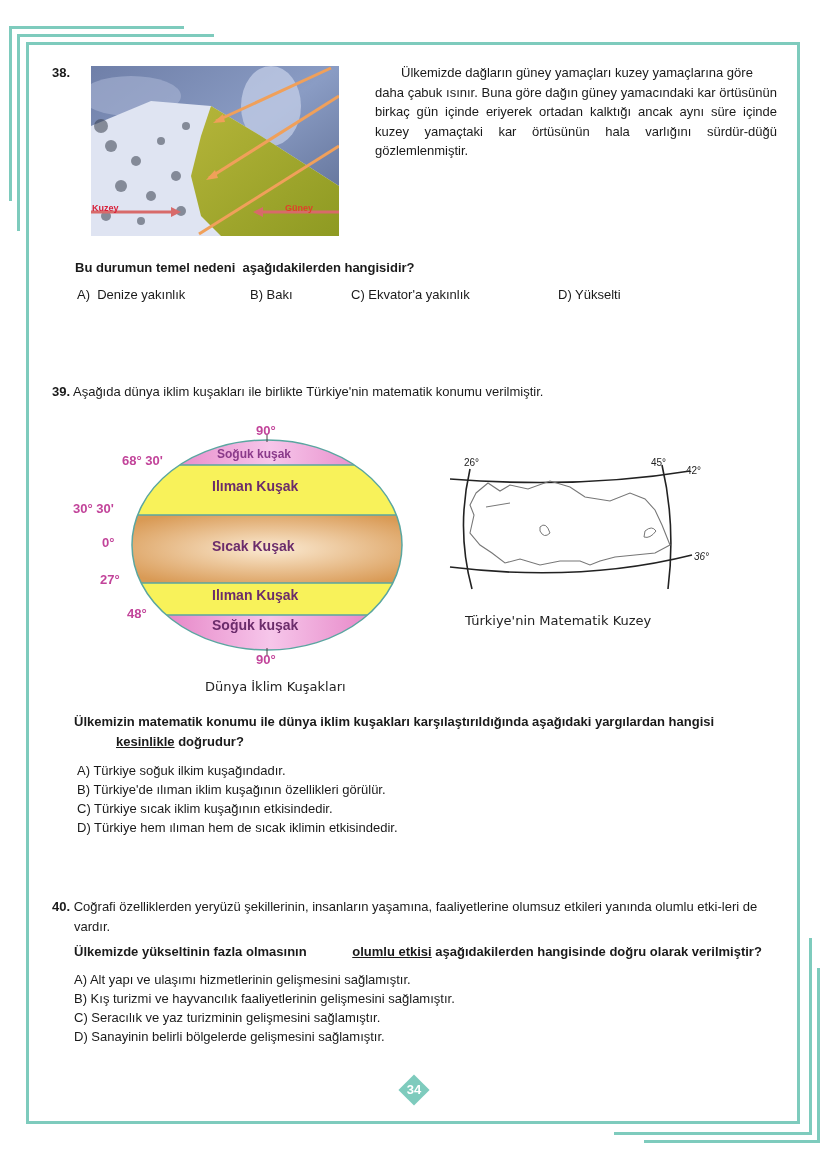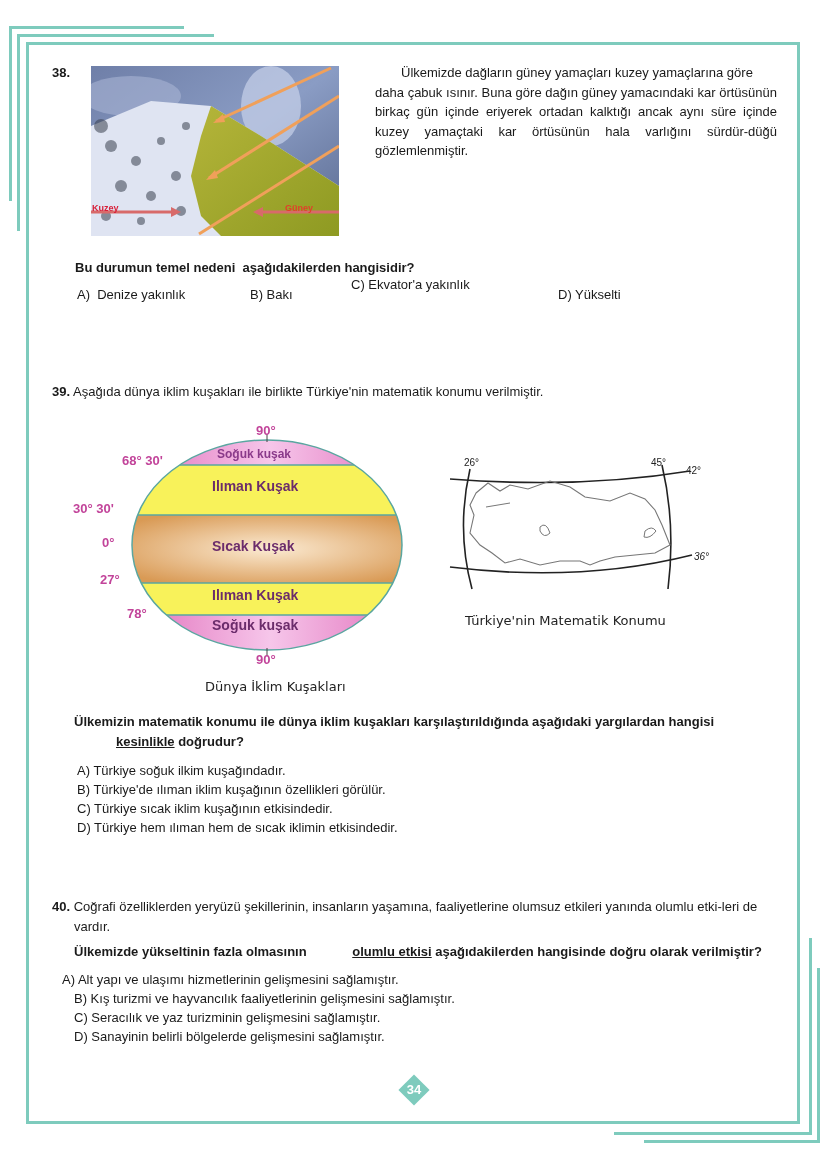"C) Ekvator'a yakınlık" div.opt { top: 277px -> 287px }
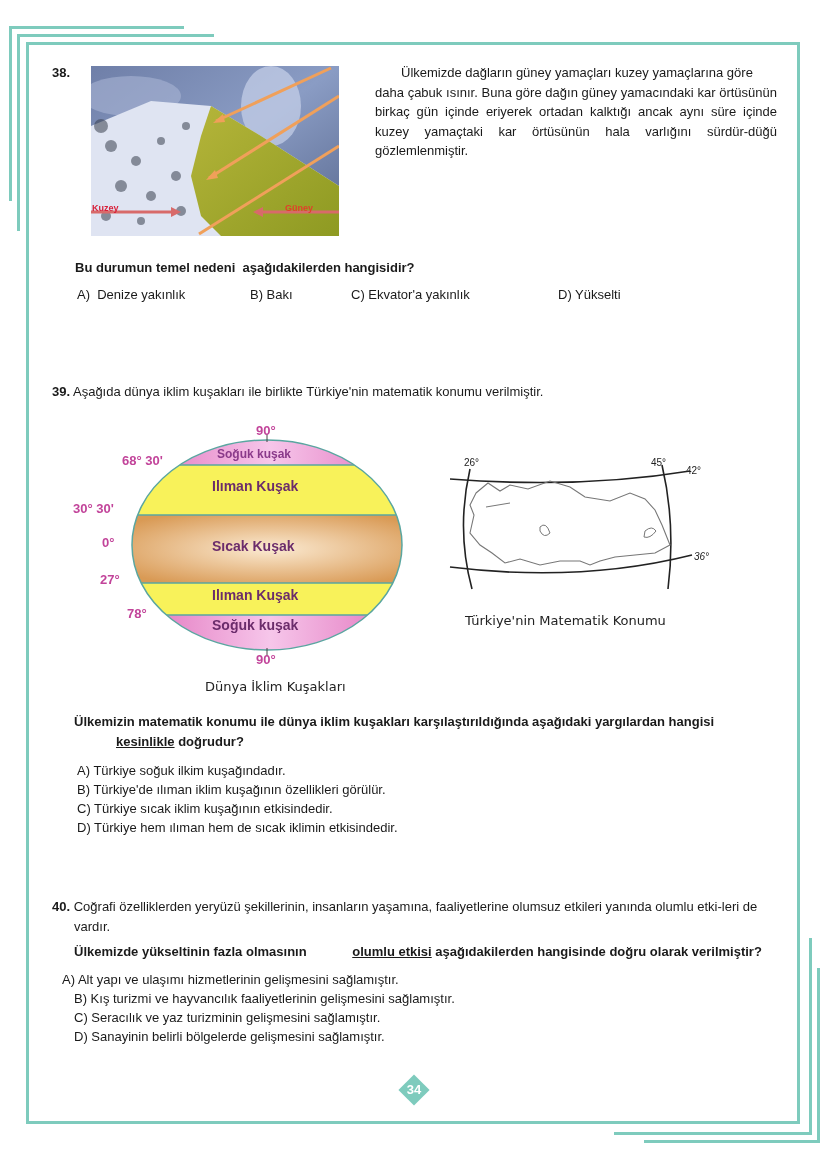"78°" span { text: 78 -> 48 }
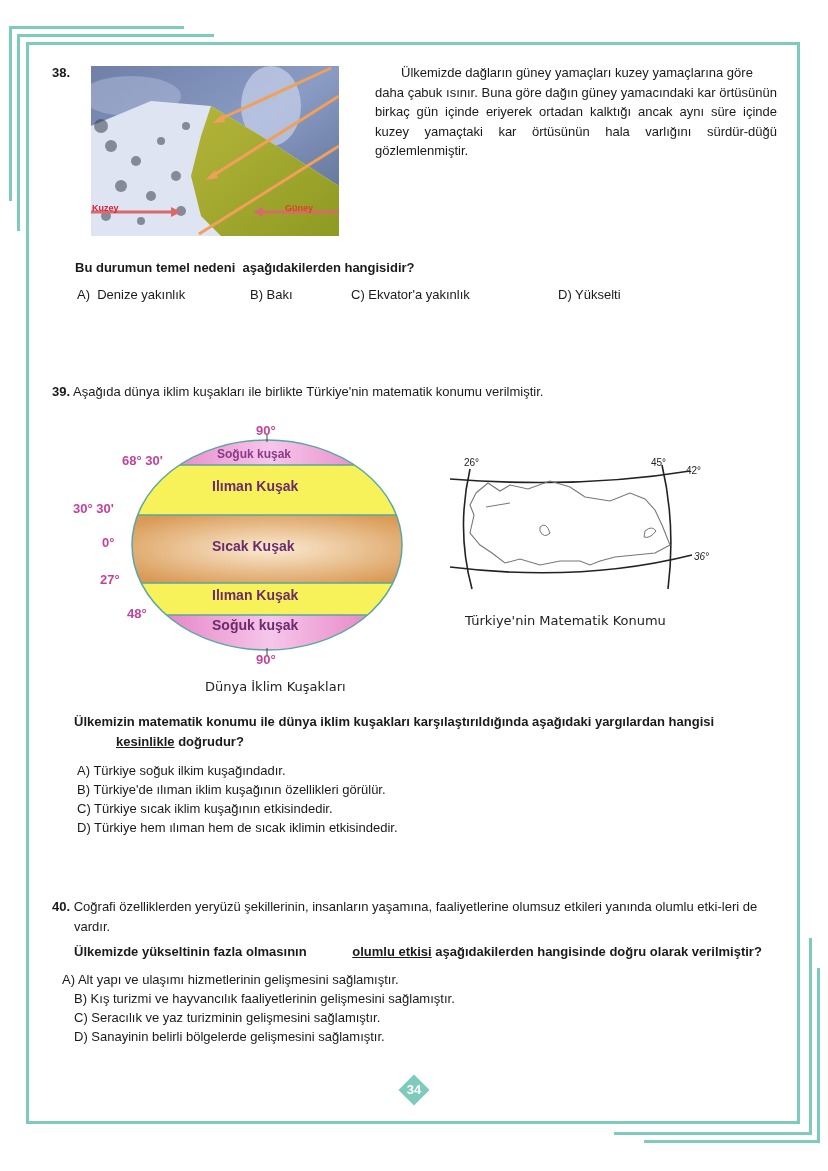"Türkiye'nin Matematik Konumu" span.cap { text: Konumu -> Kuzey }
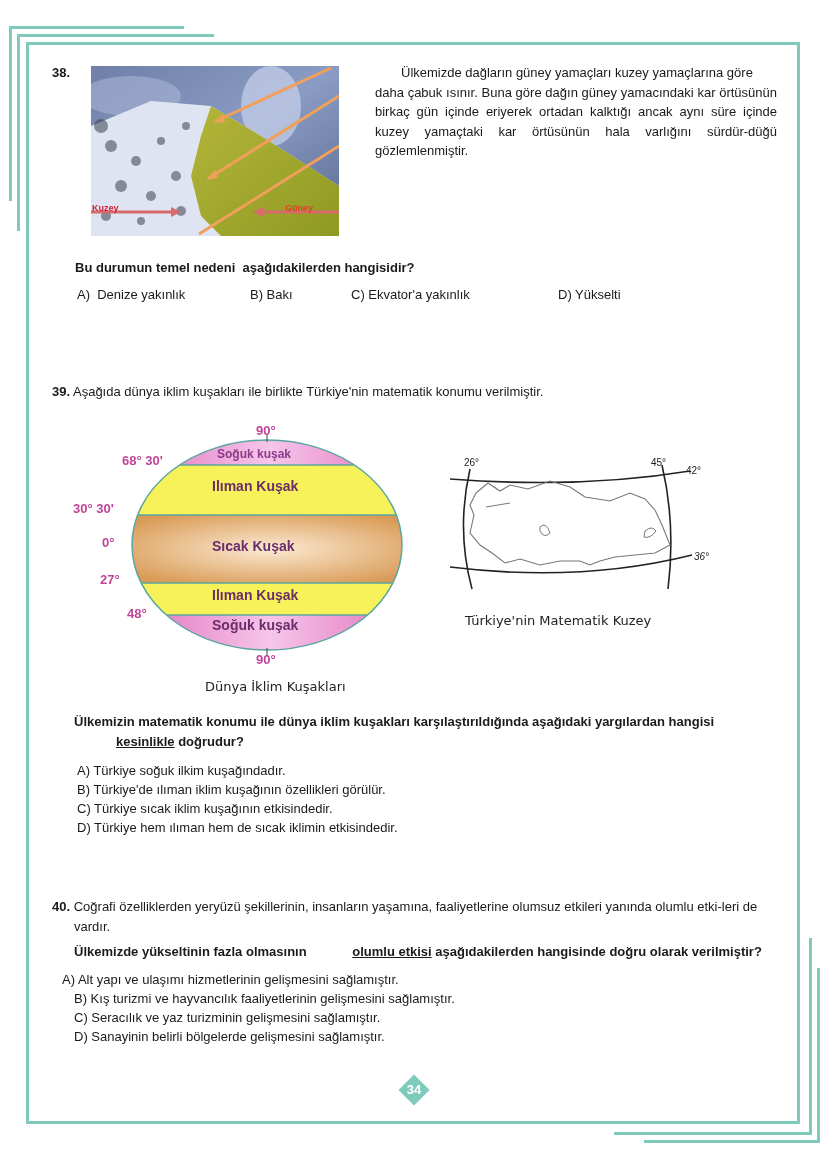"A) Alt yapı ve ulaşımı" div.opt { left: 62px -> 74px }
